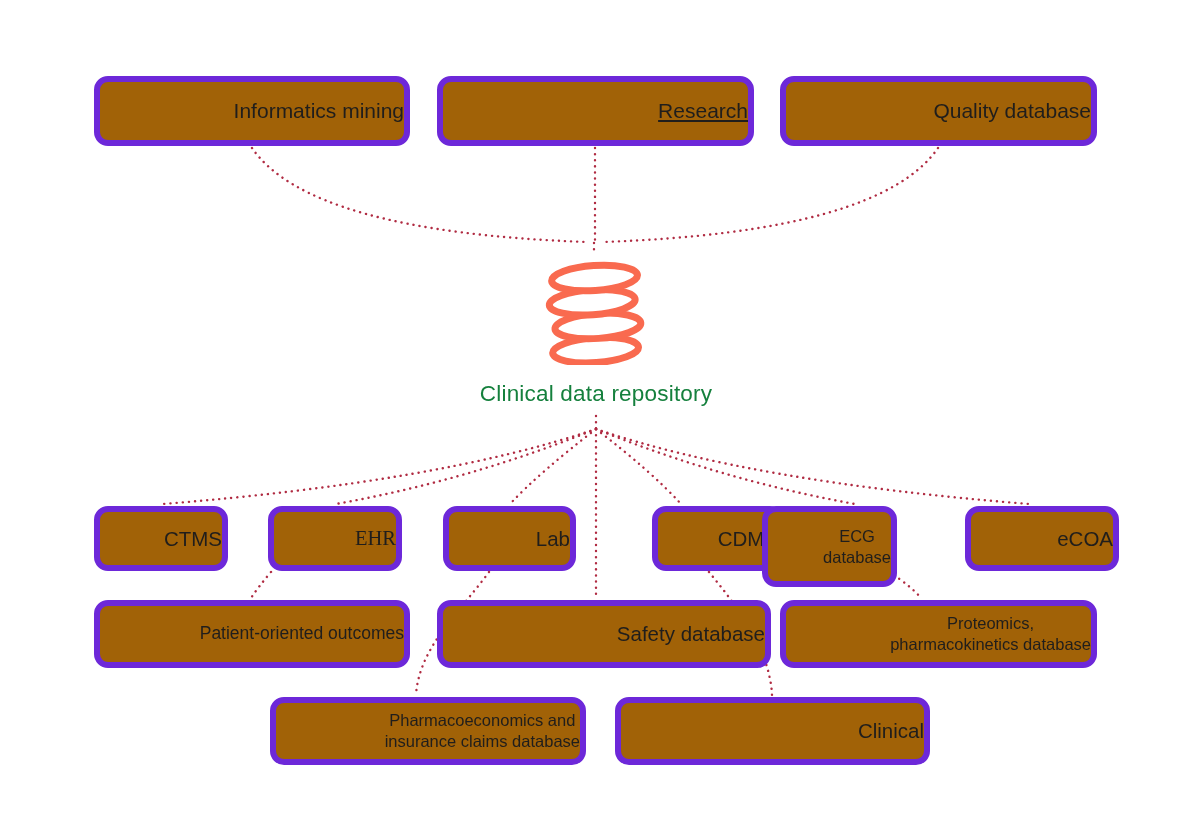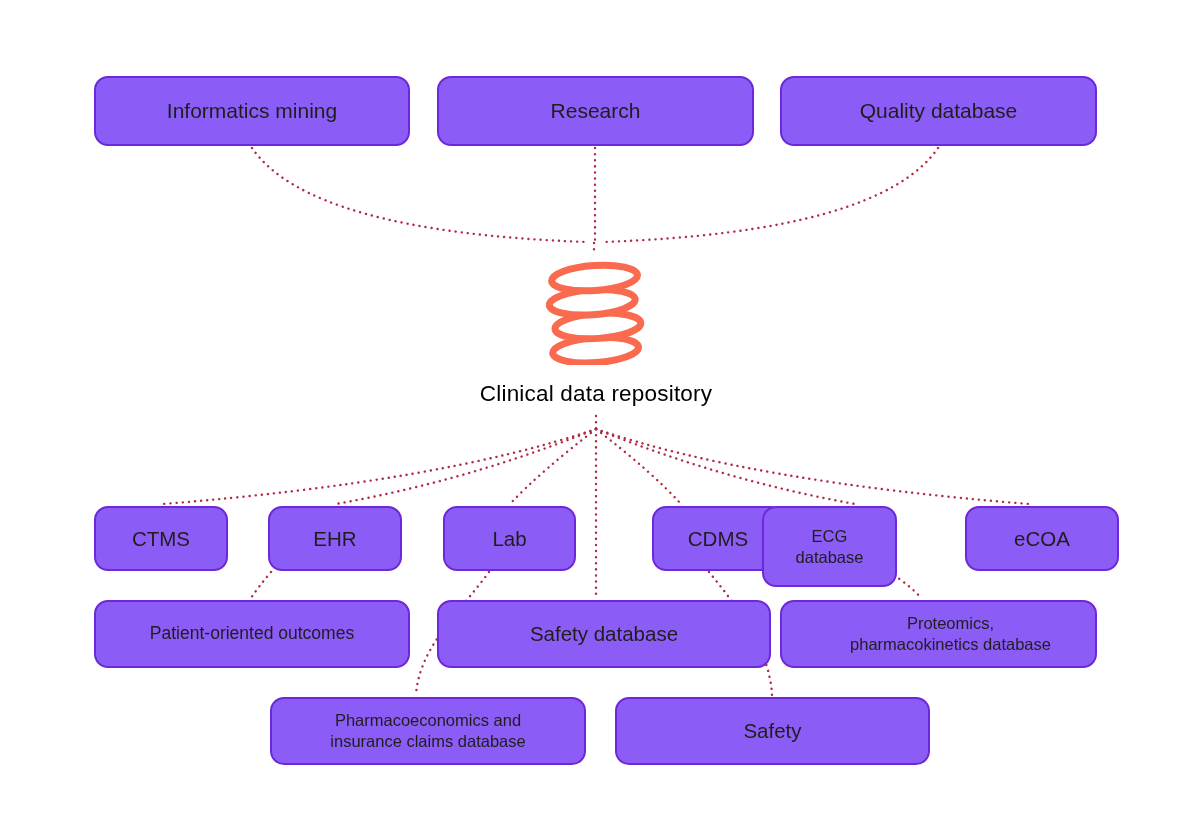"Informatics mining" .node { background: #8b5cf6 -> #a16207; border: 2px solid #6d28d9 -> 6px solid #6d28d9; justify-content: center -> flex-end }
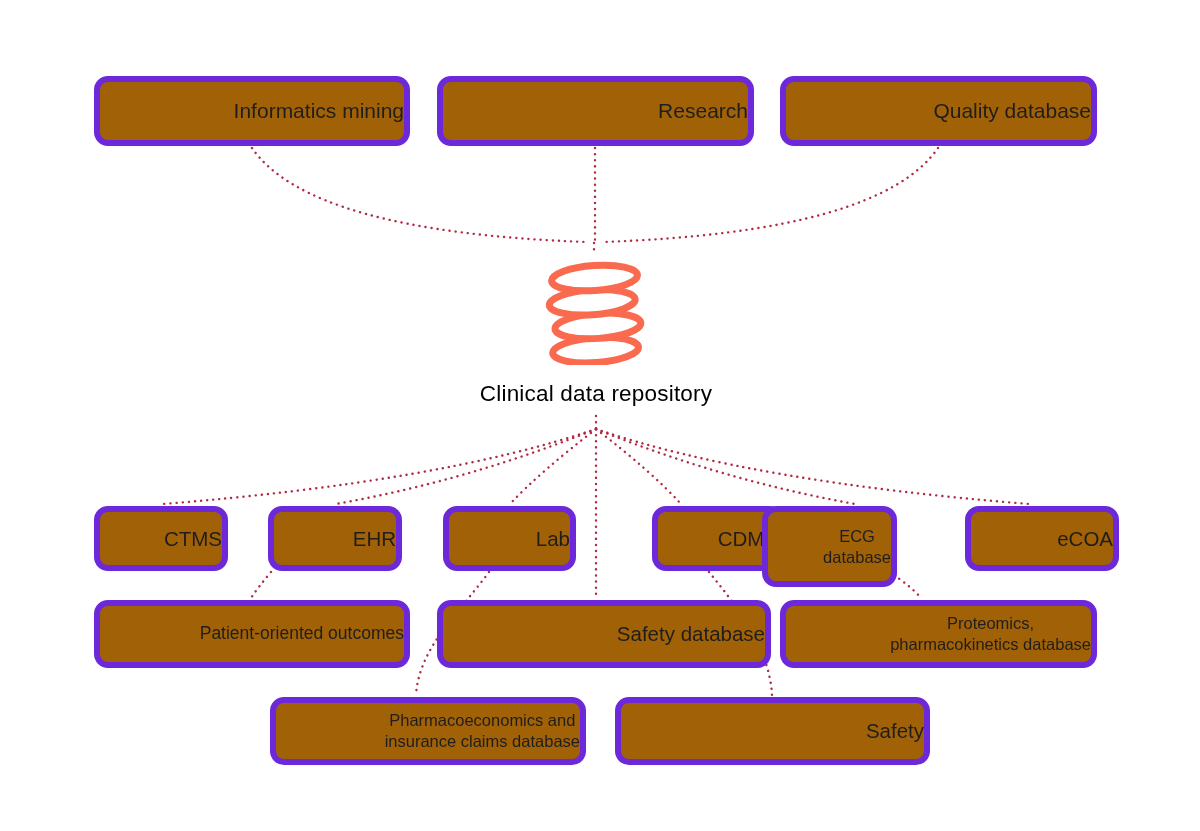"Research" .n-research { text-decoration: none -> underline }
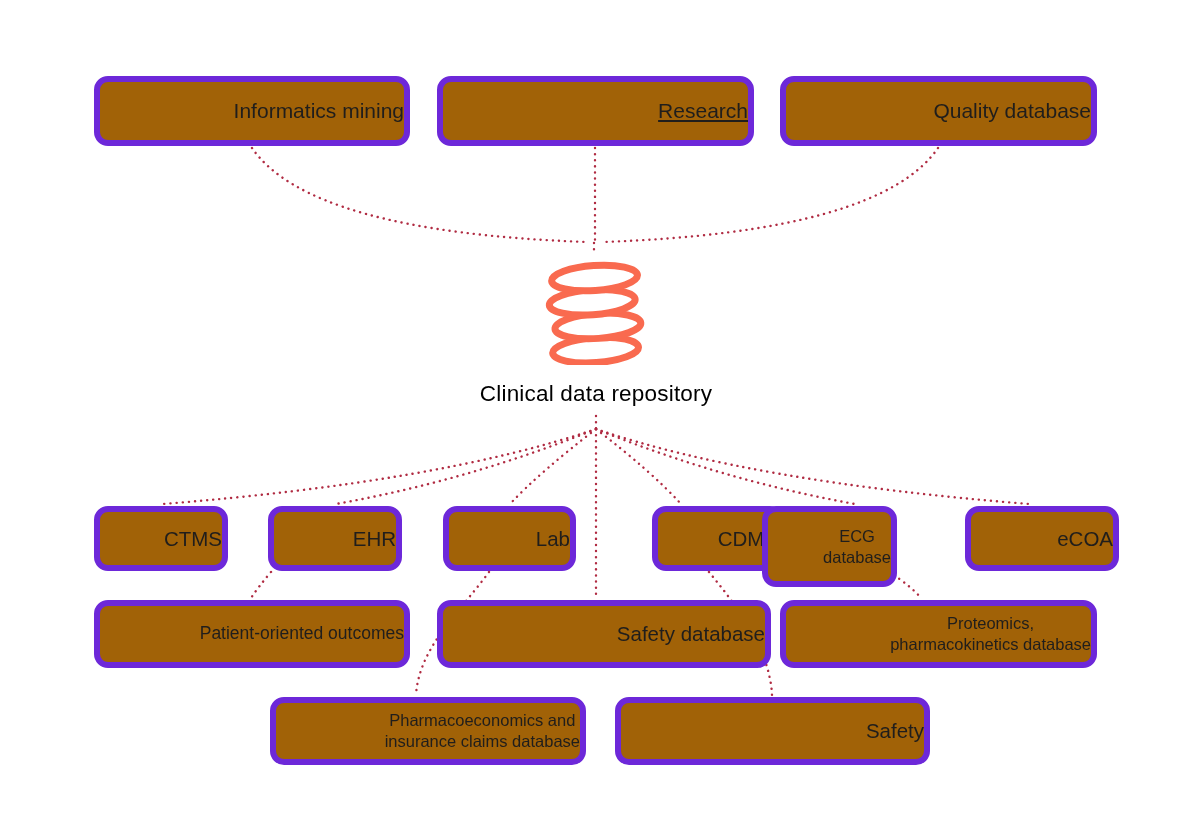"Clinical data repository" #repo-label { color: #000000 -> #15803d }
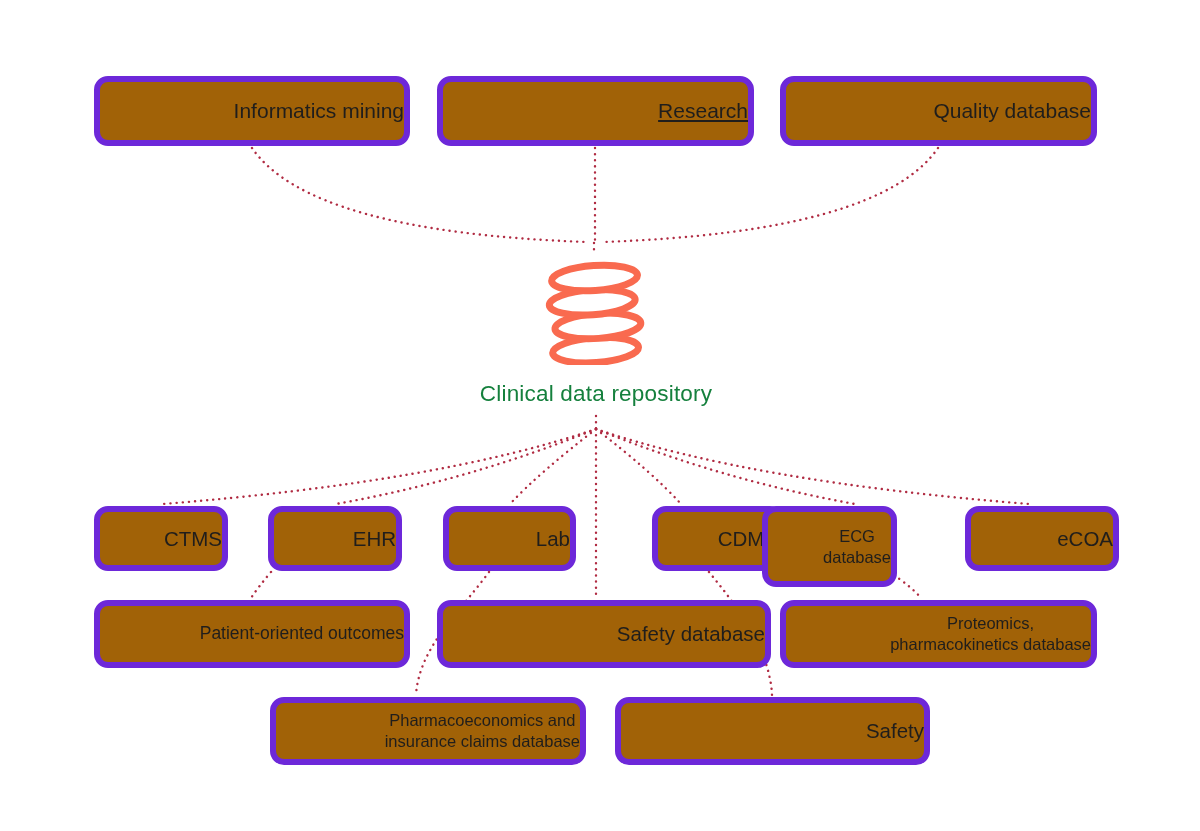"EHR" .n-ehr { font-family: none -> Liberation Serif, serif }
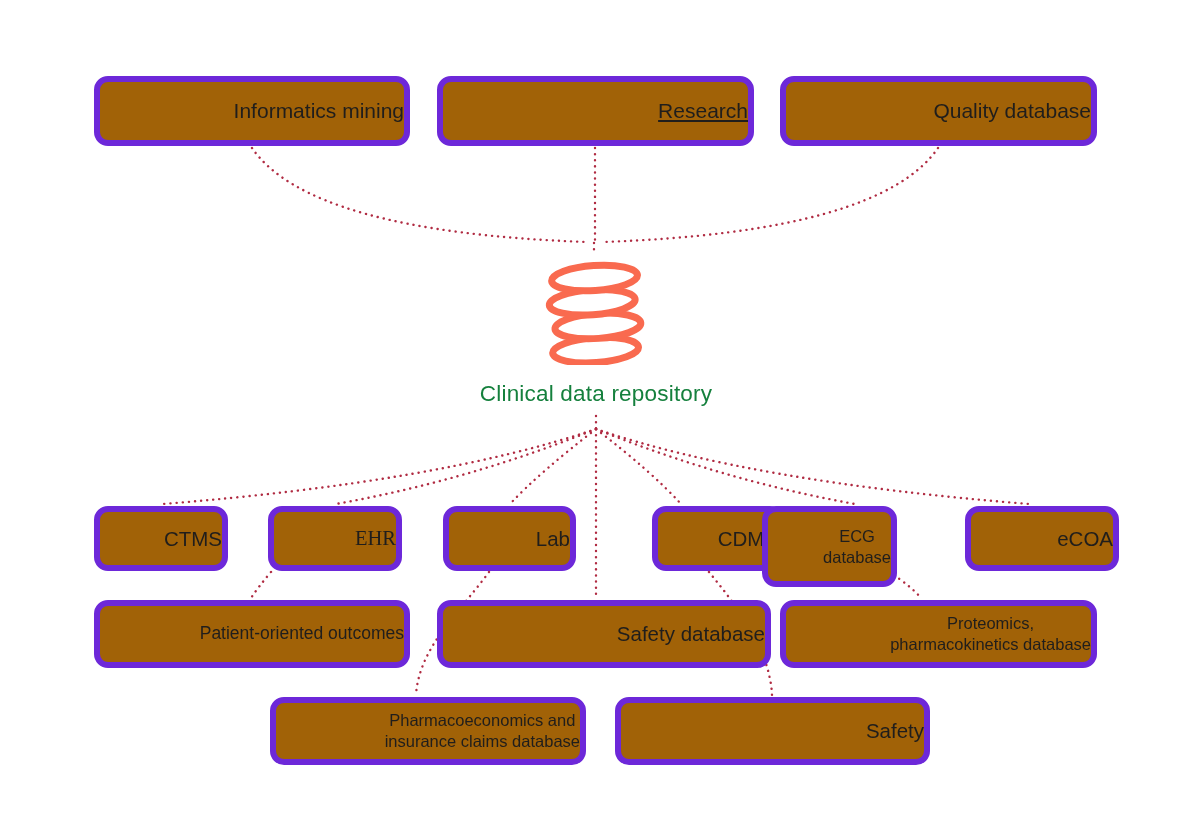"Safety" span { text: Safety -> Clinical }
